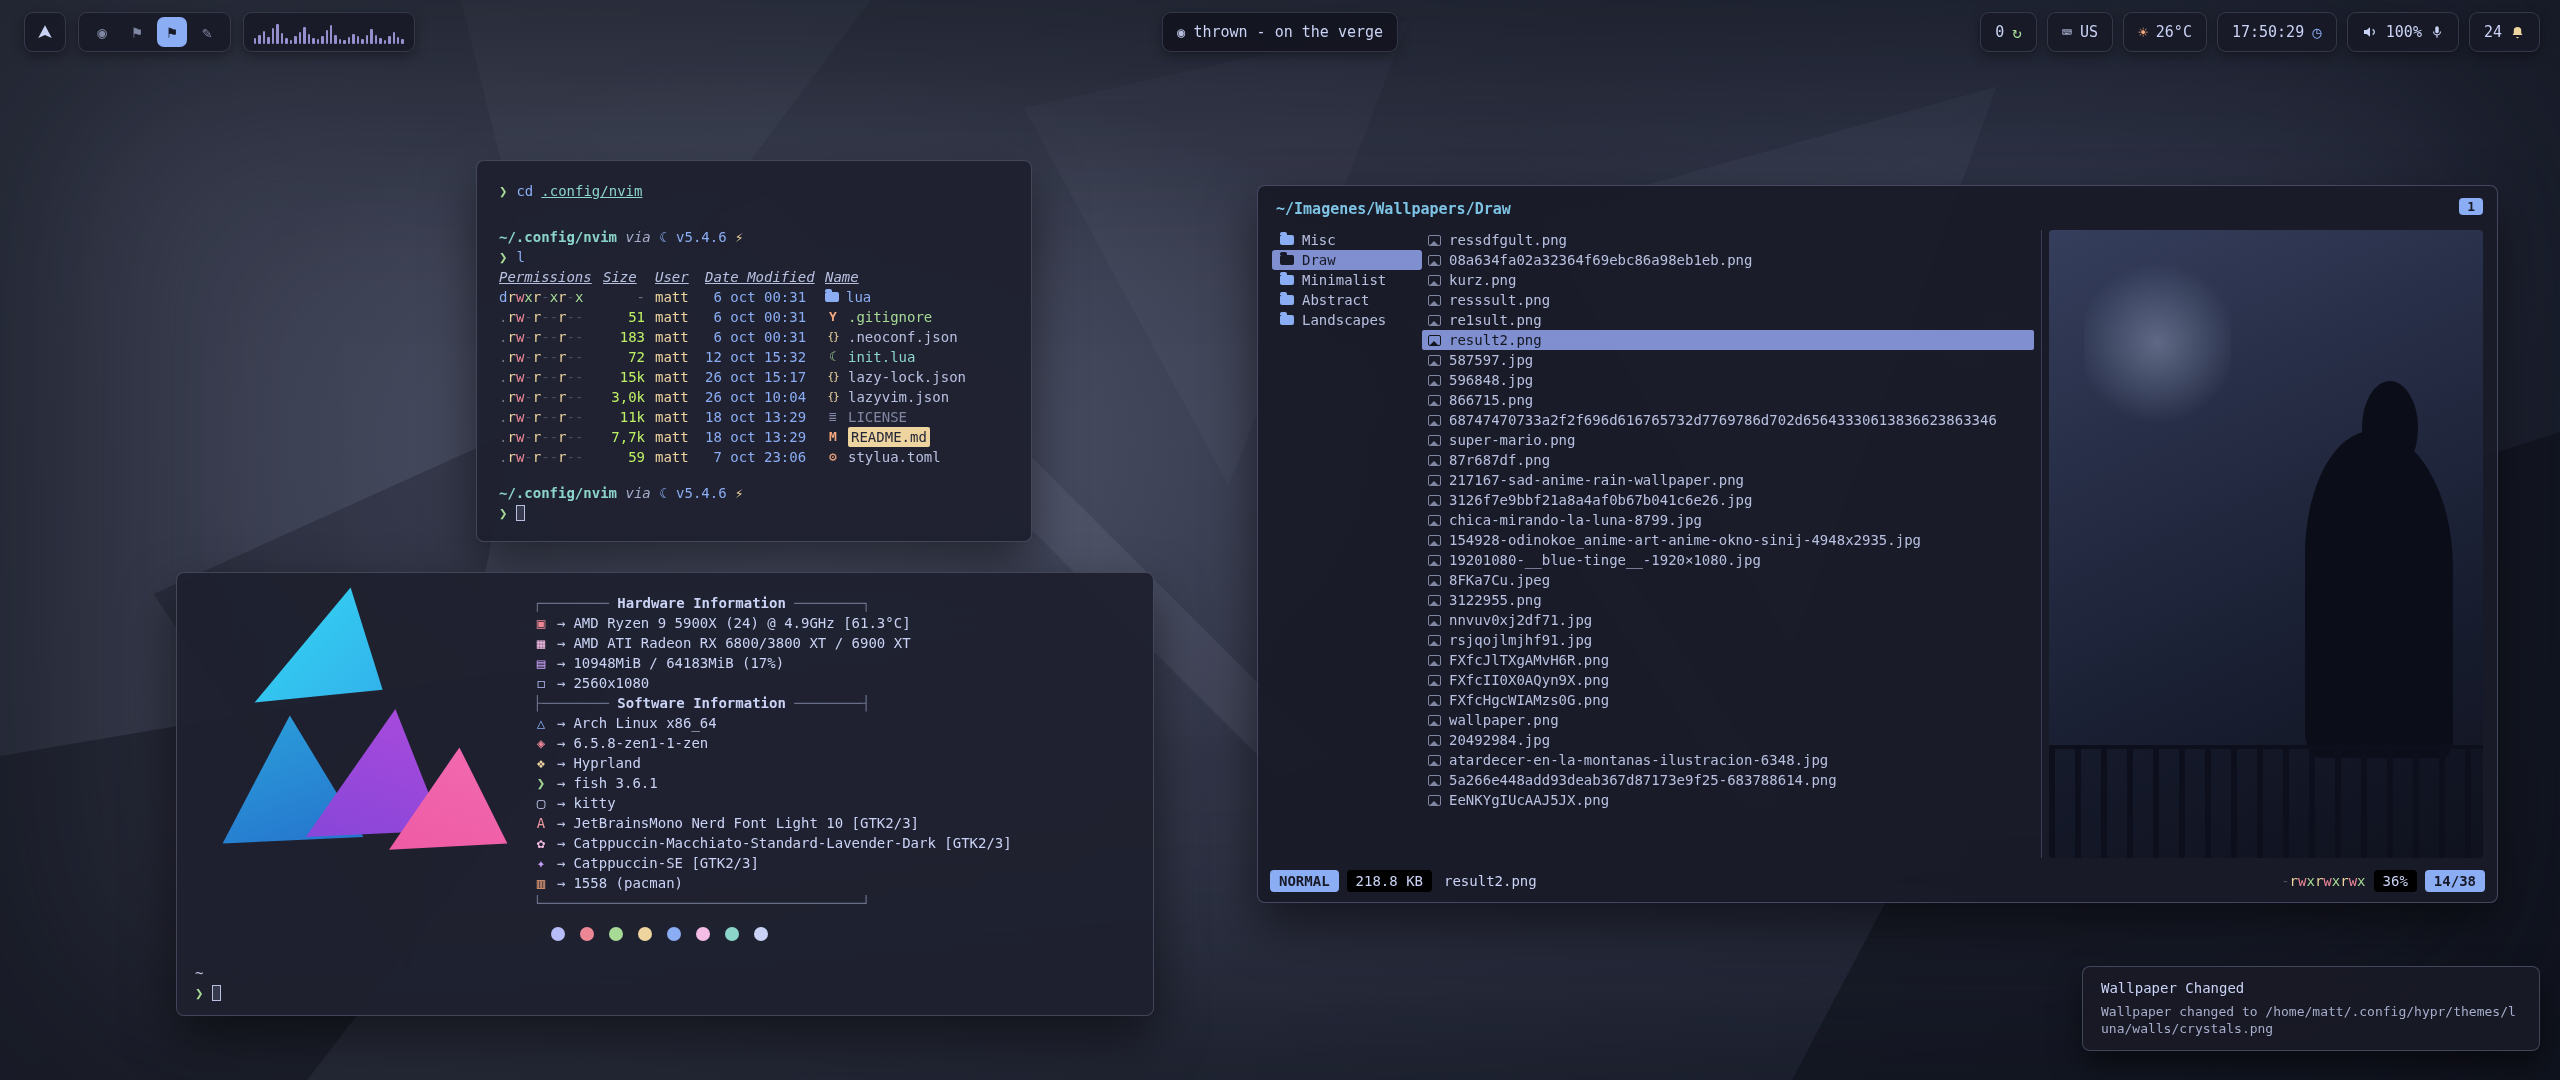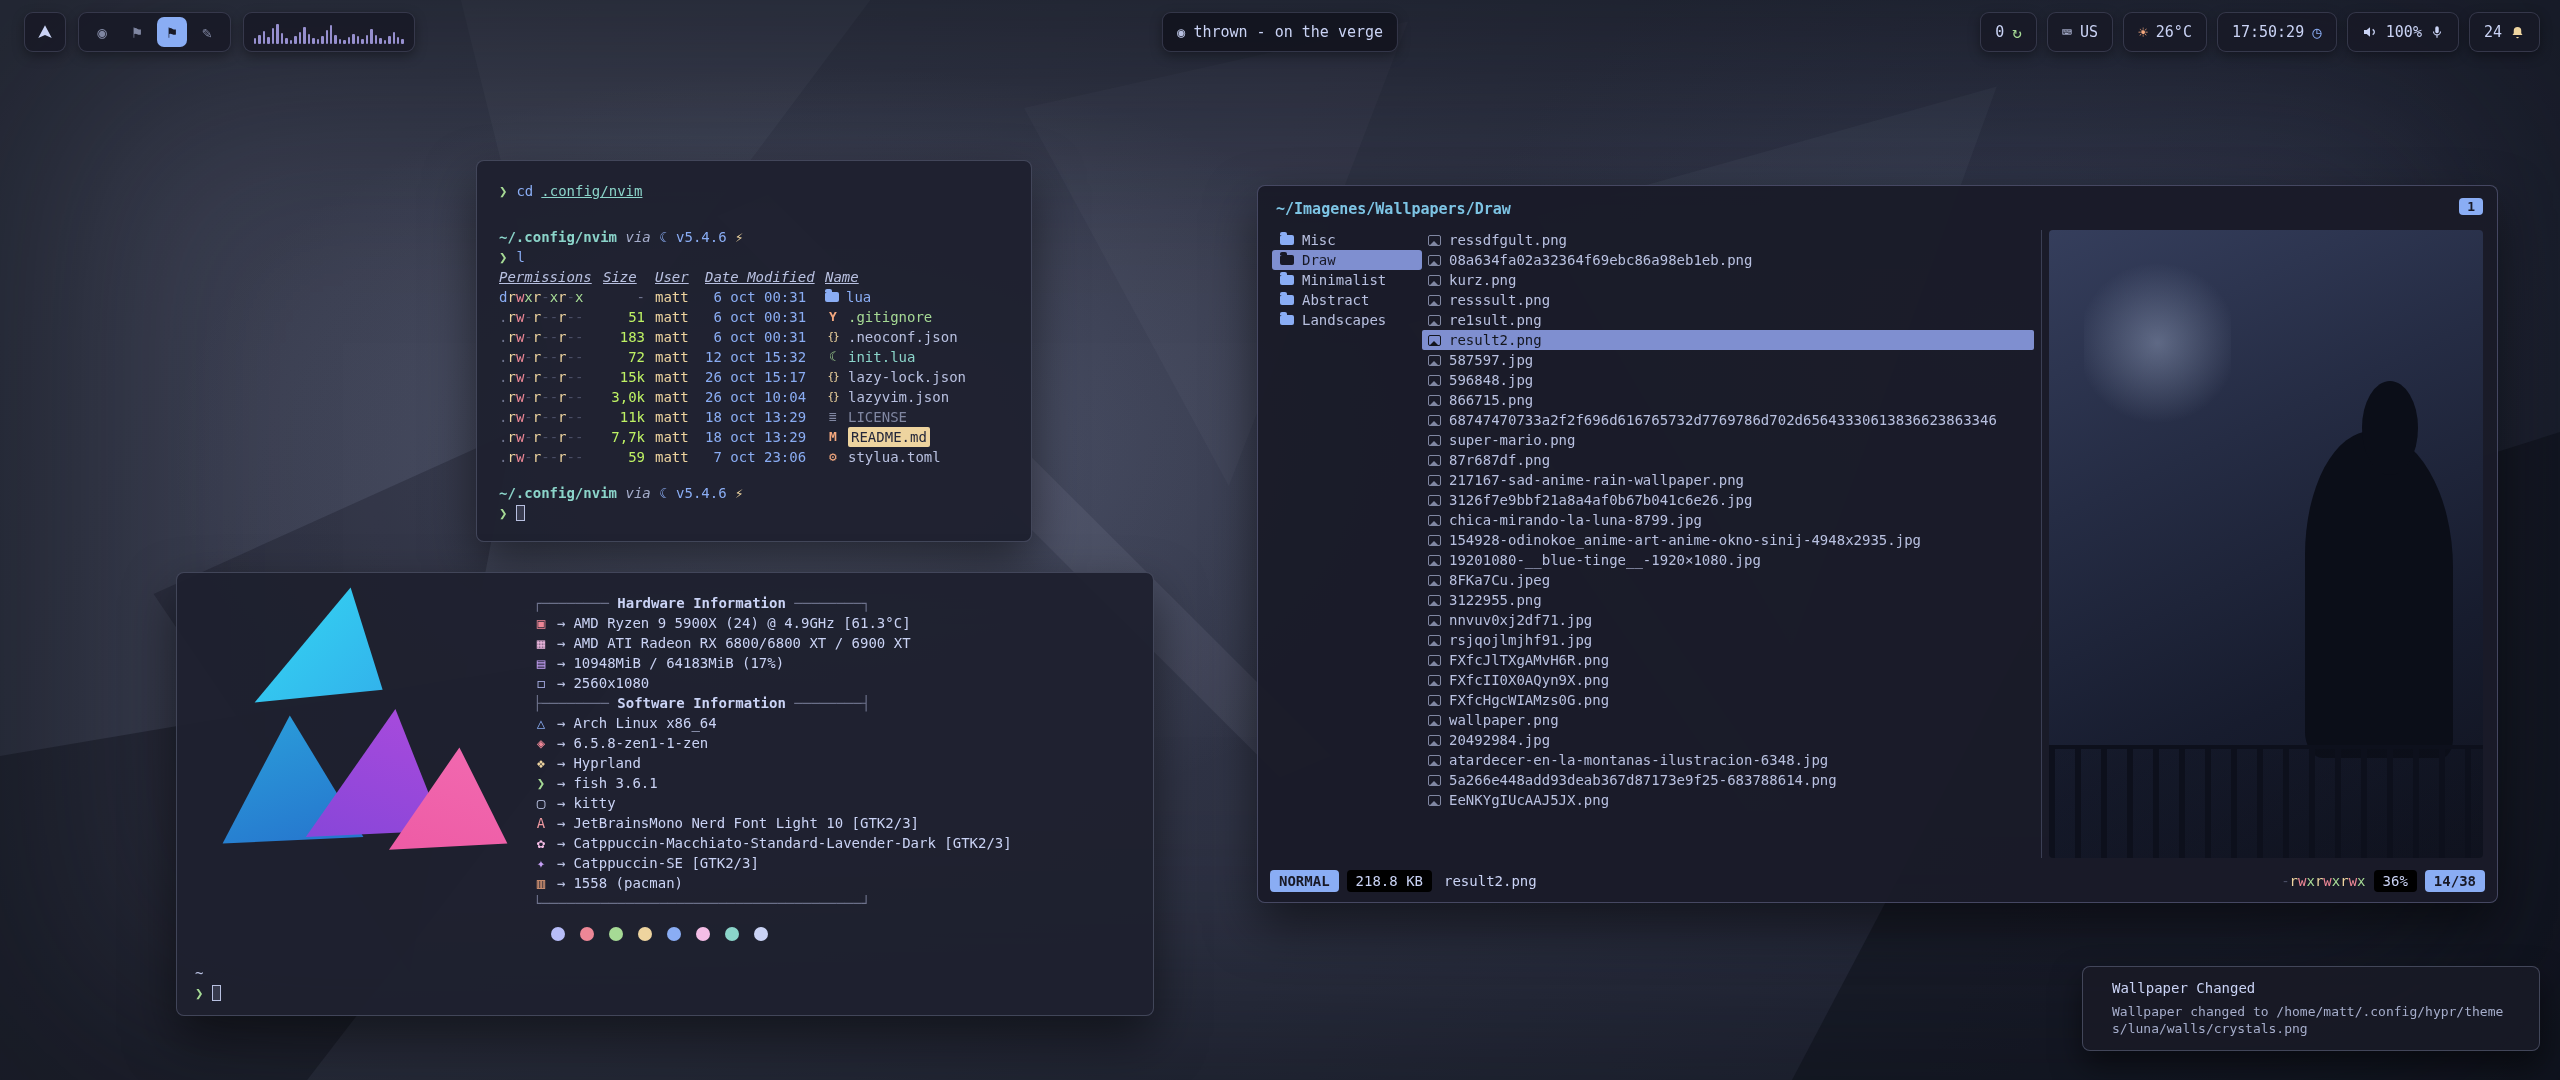"AMD ATI Radeon RX 6800/6800" span.ftx { text: 6800/6800 -> 6800/3800 }
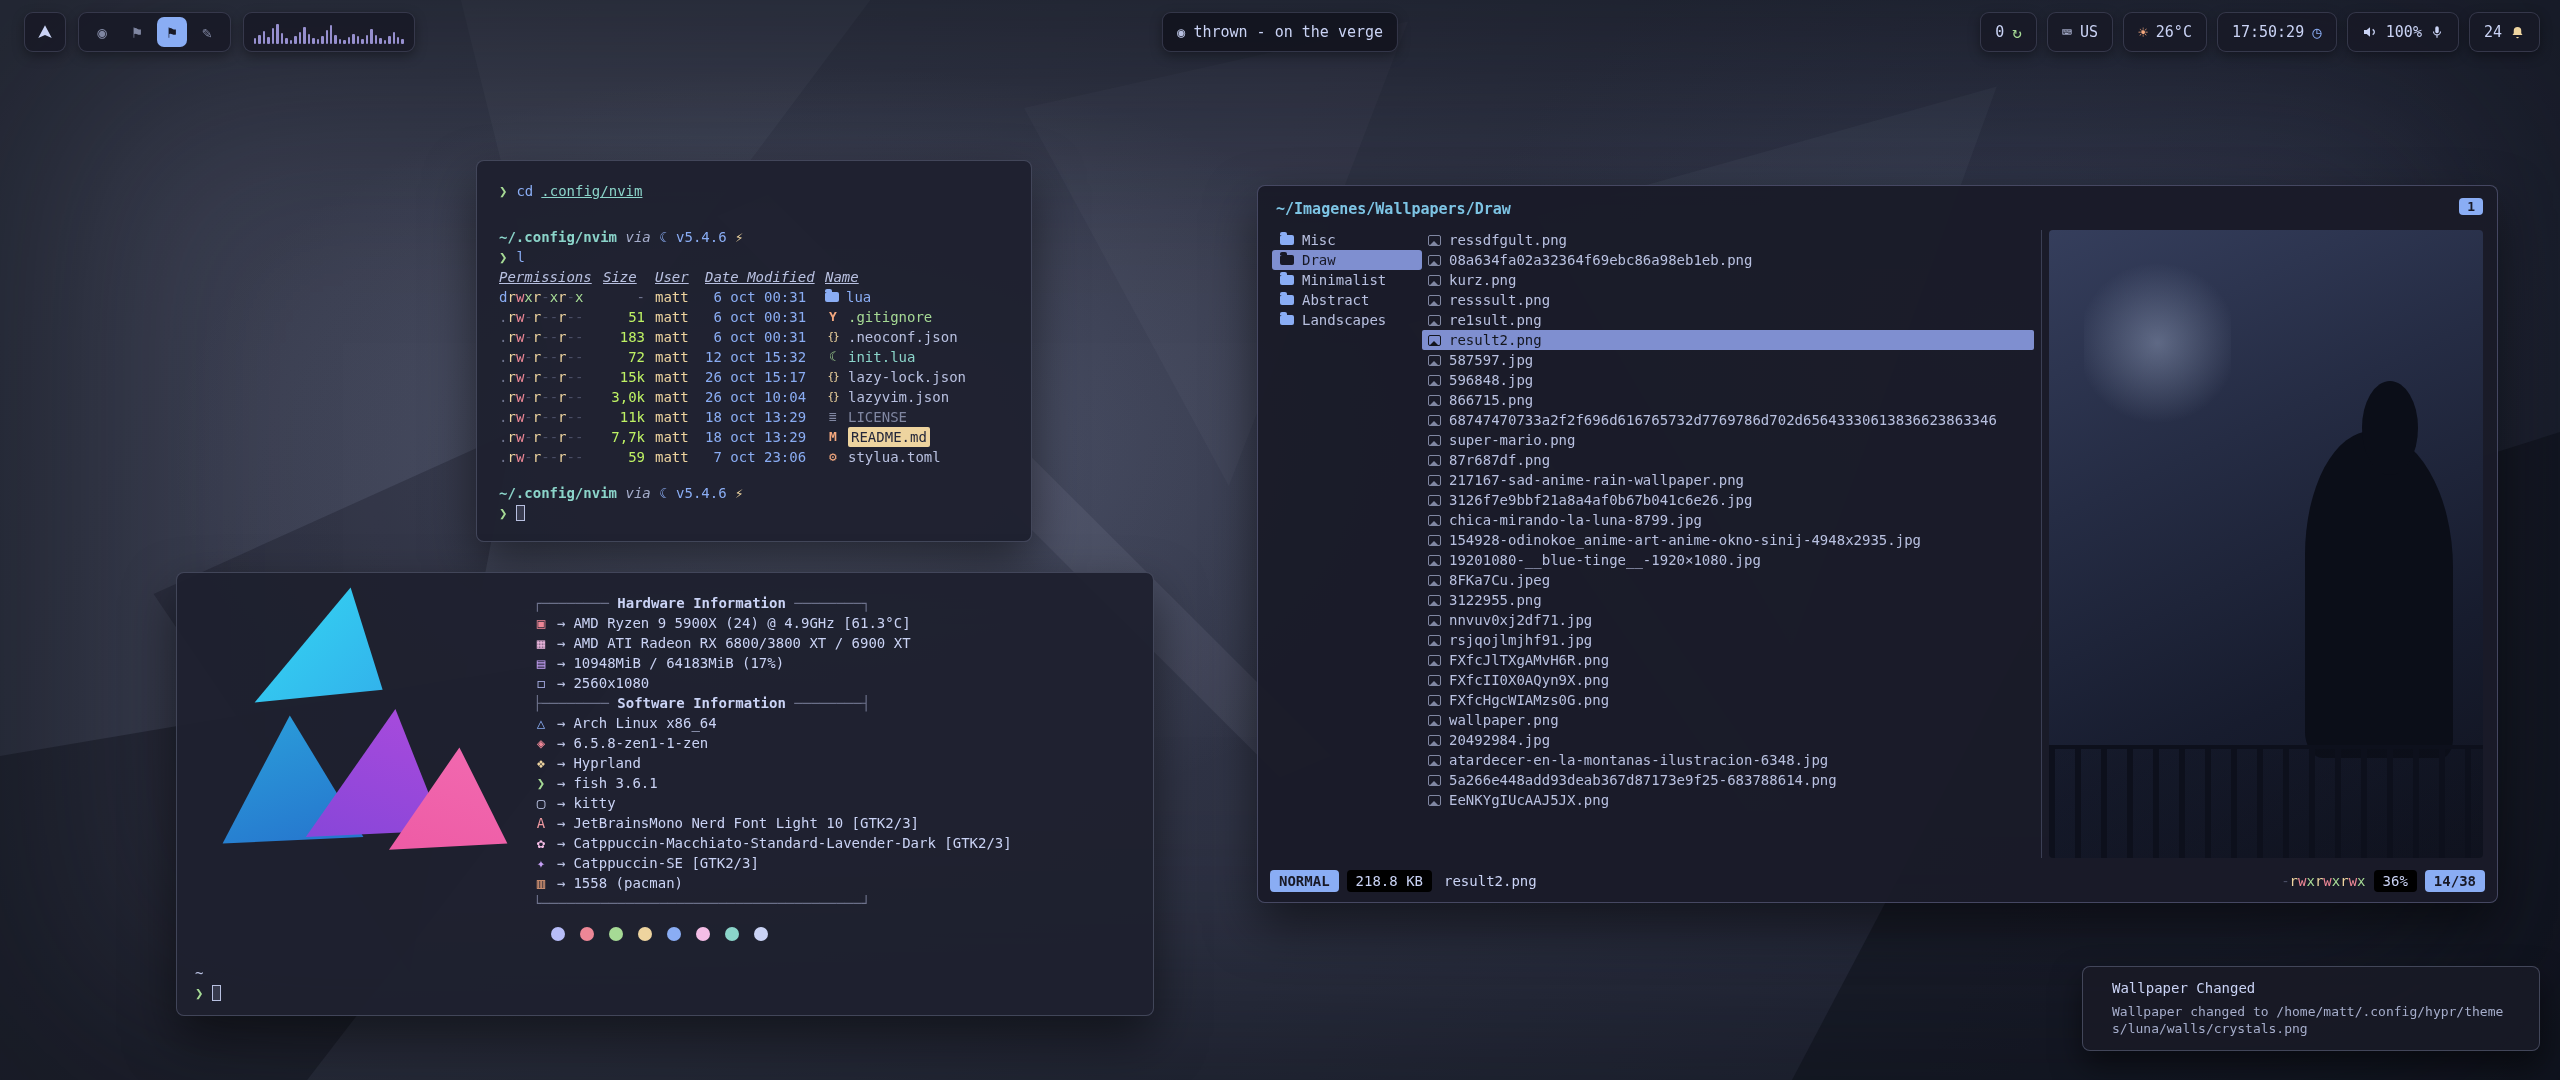"Wallpaper Changed" .notification { padding: 13px 29px -> 13px 18px }
